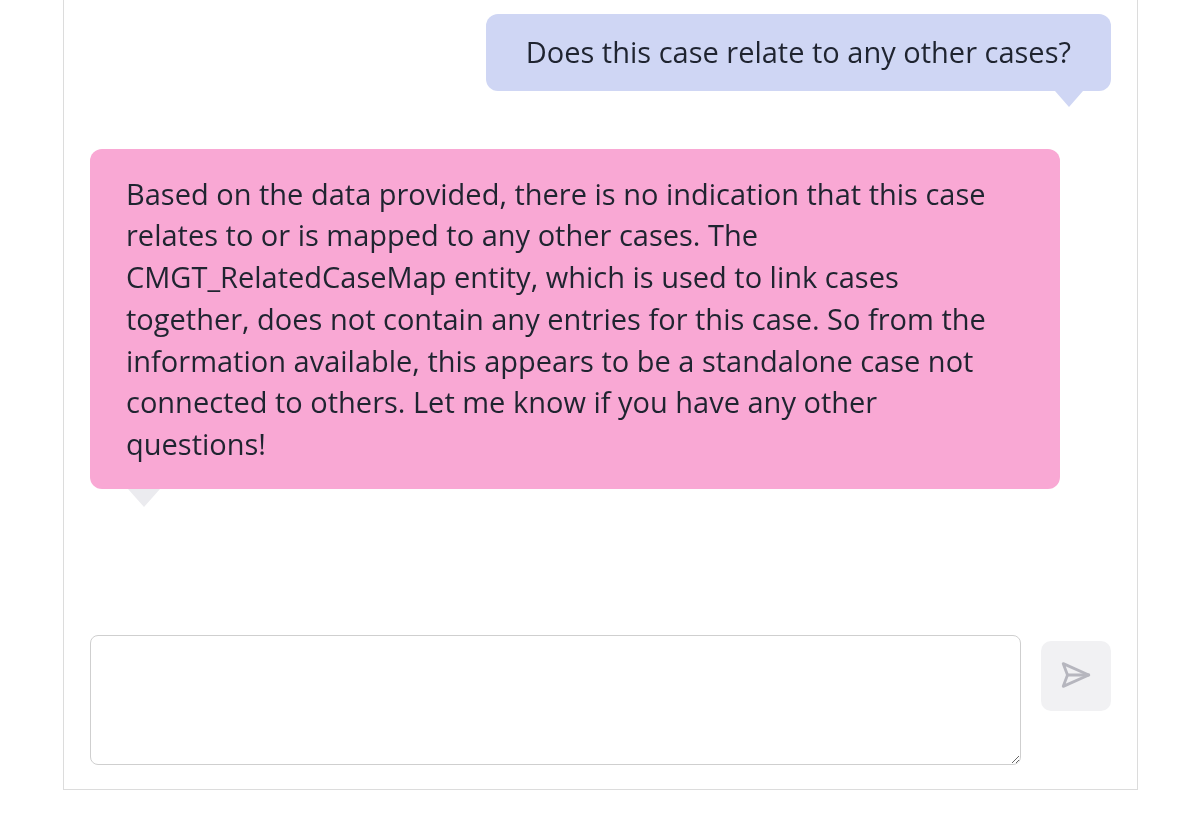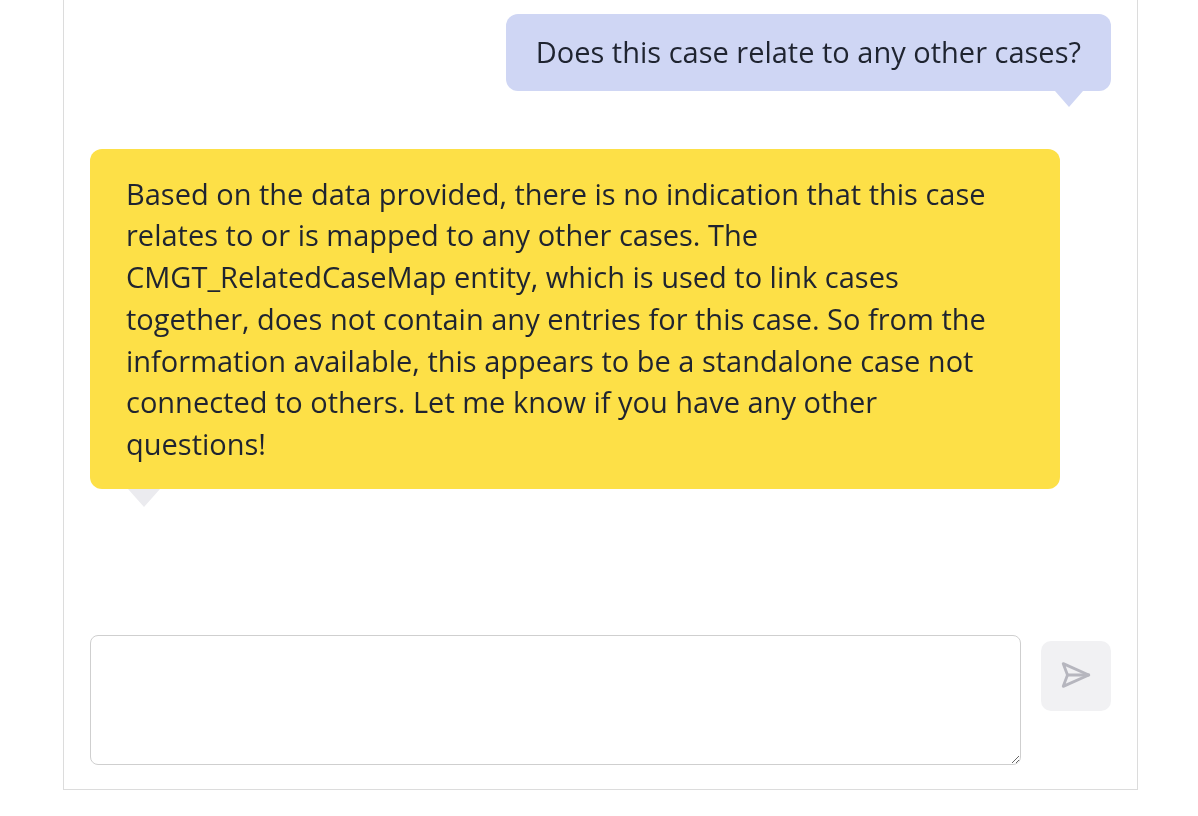"Does this case relate to" .bubble { padding: 18px 30px -> 18px 40px }
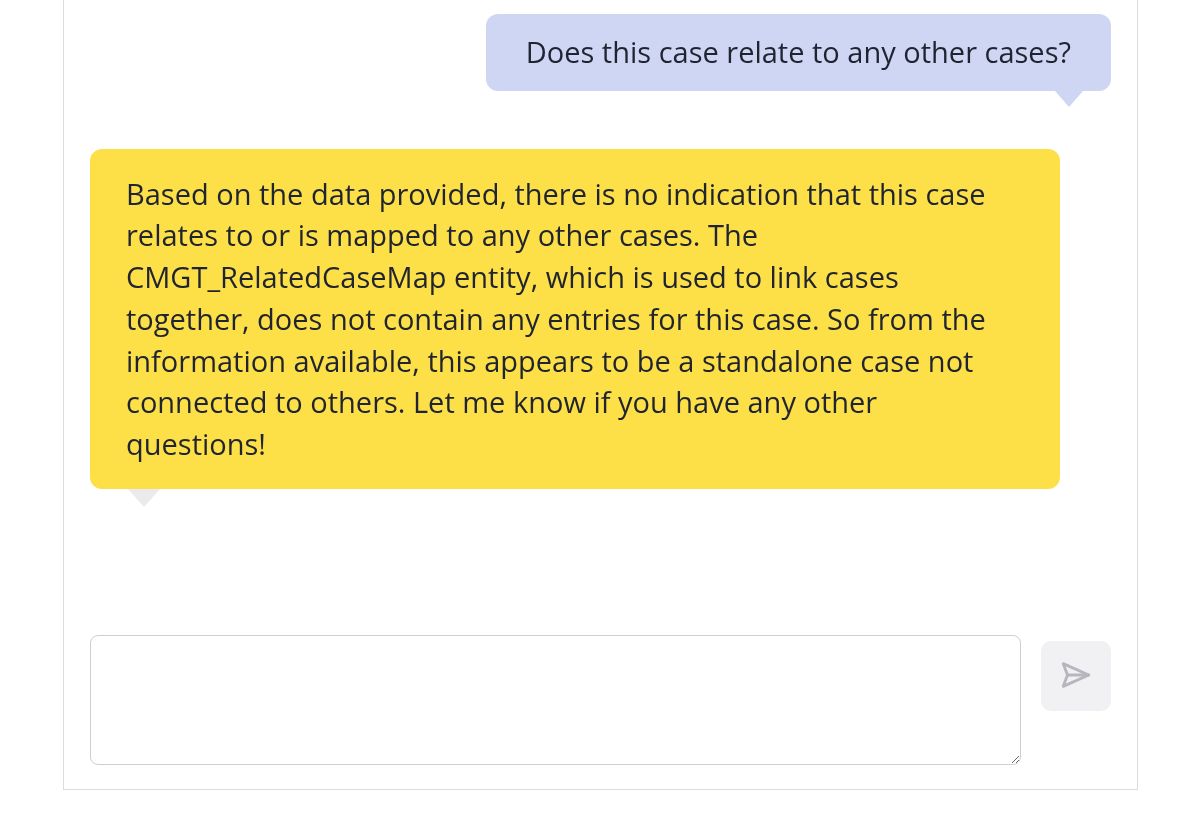"Based on the data provided," .bubble.assistant { background: #fde047 -> #f9a8d4 }
